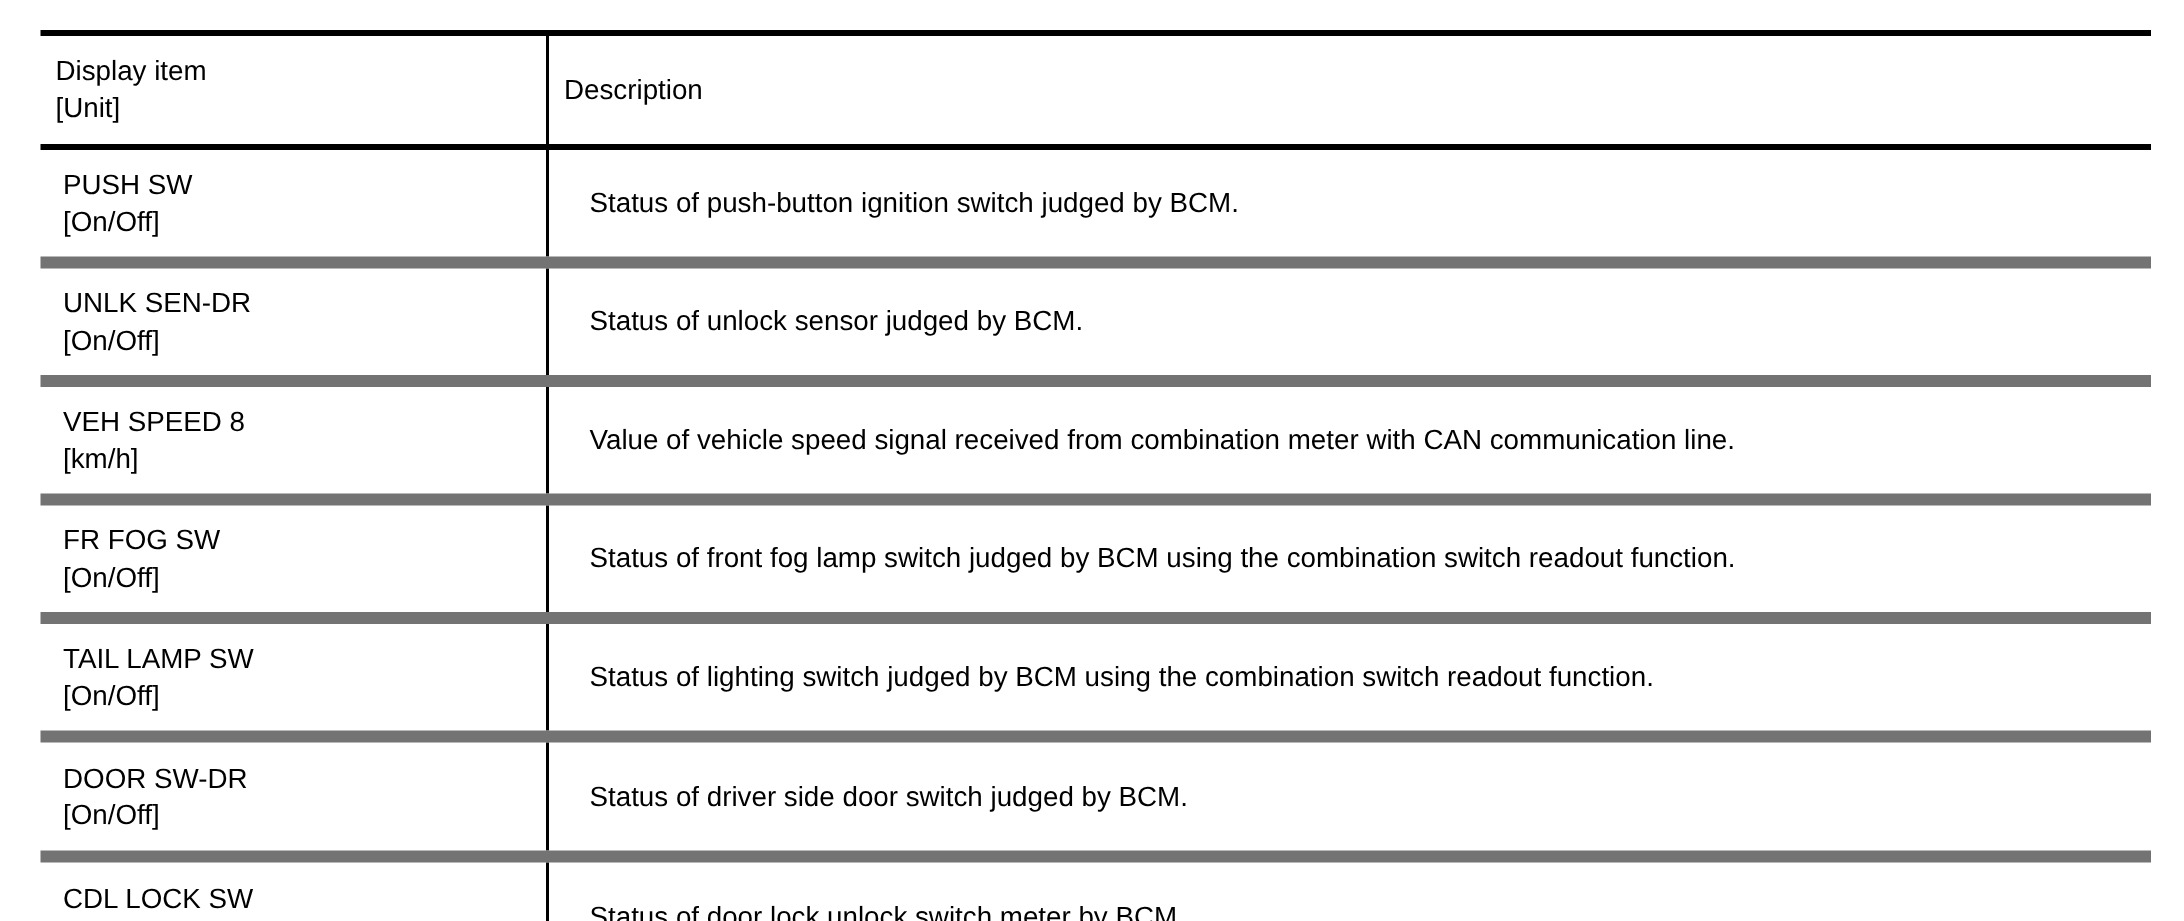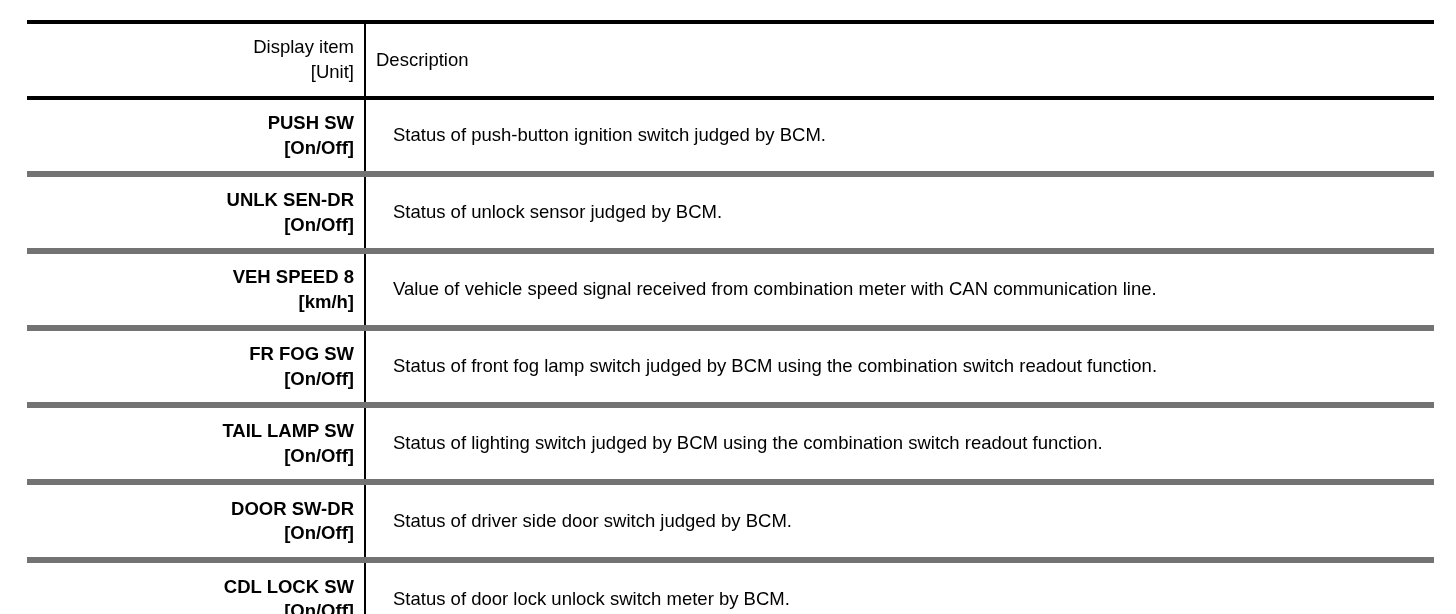"Display item" th.head-cell { text-align: right -> left }
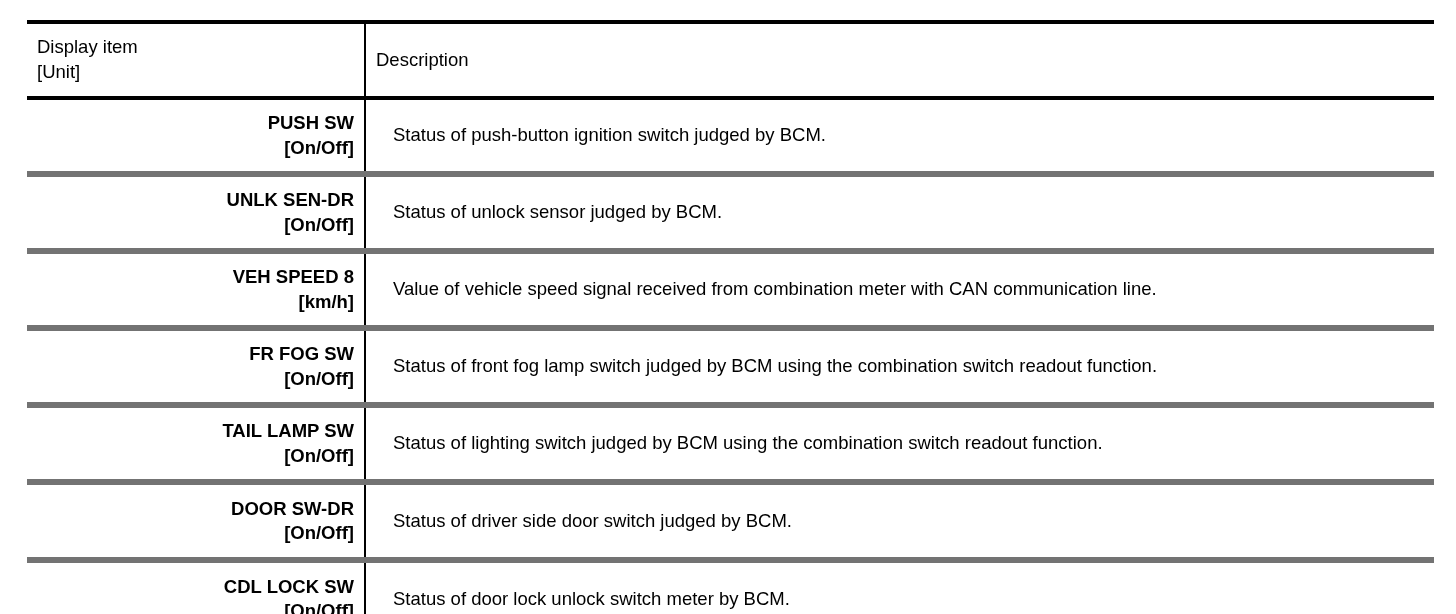"PUSH SW" td.cell-item { font-weight: bold -> none; text-align: right -> left }
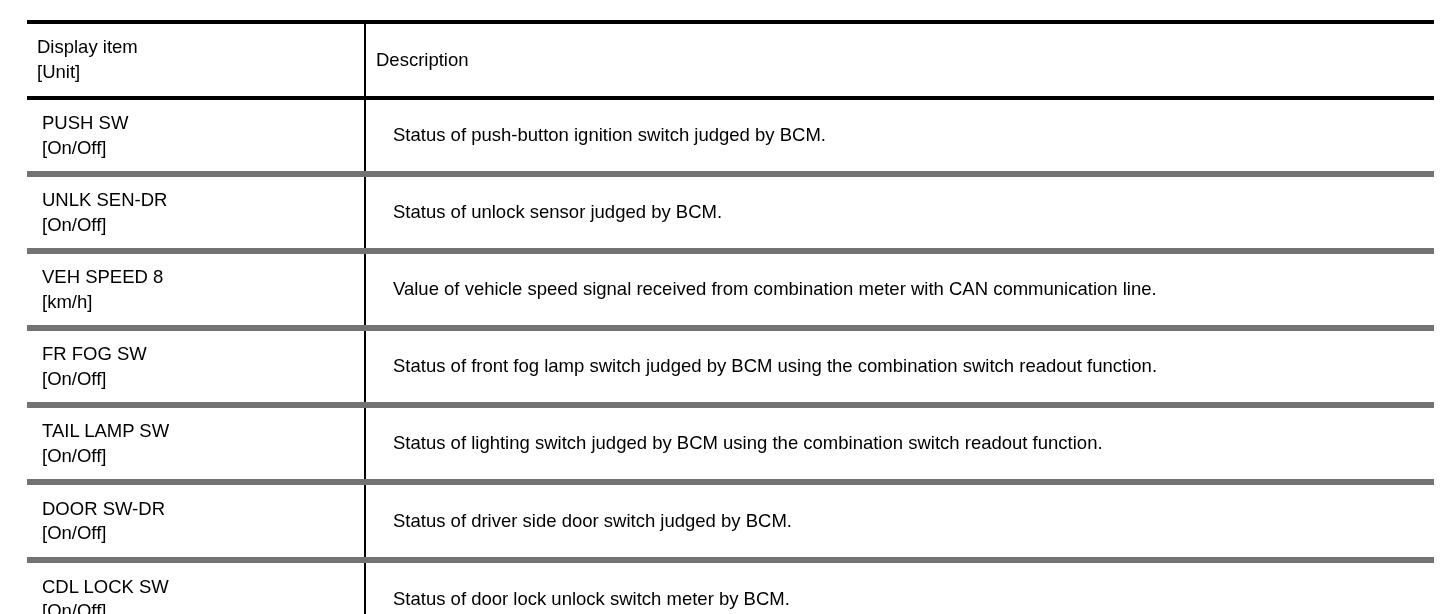"UNLK SEN-DR" tbody tr.data-row { border-top: 6px solid #737373 -> 8px solid #737373 }
